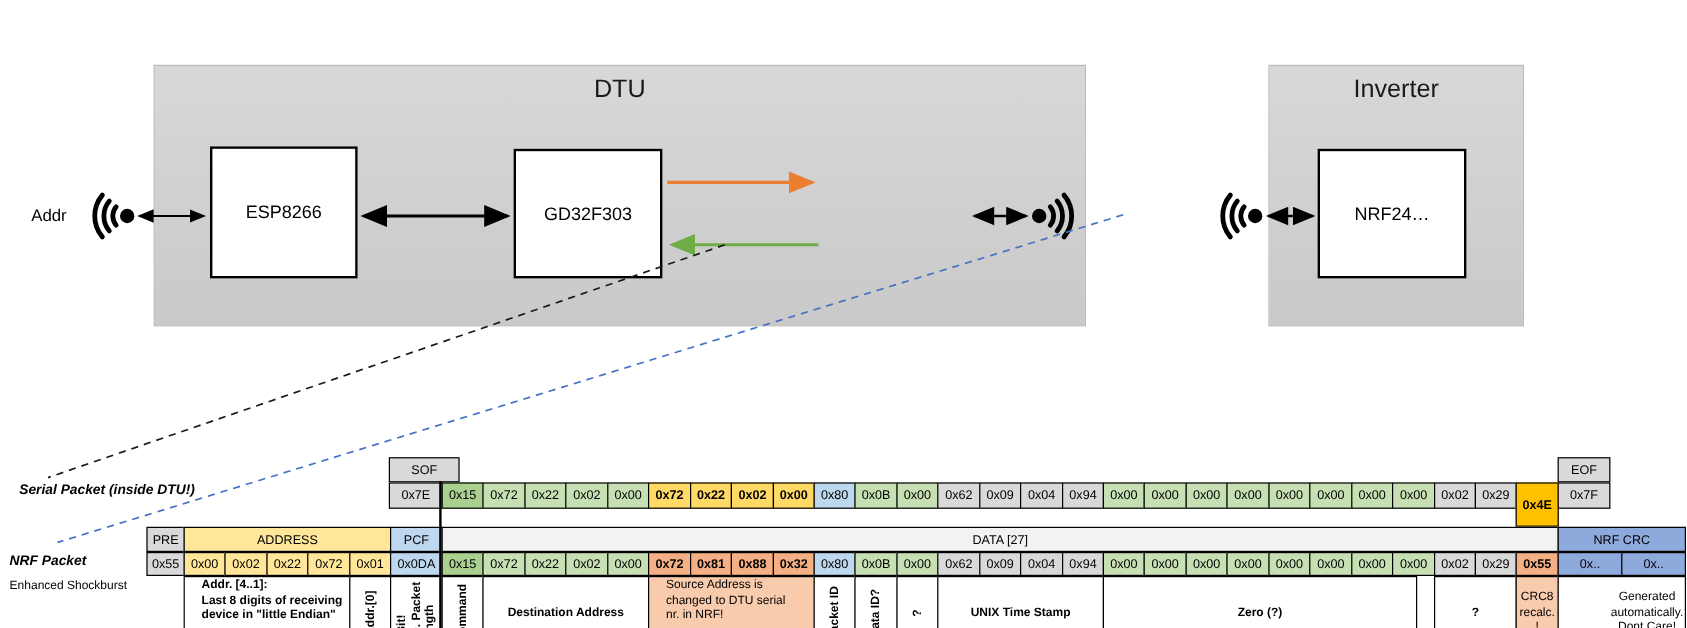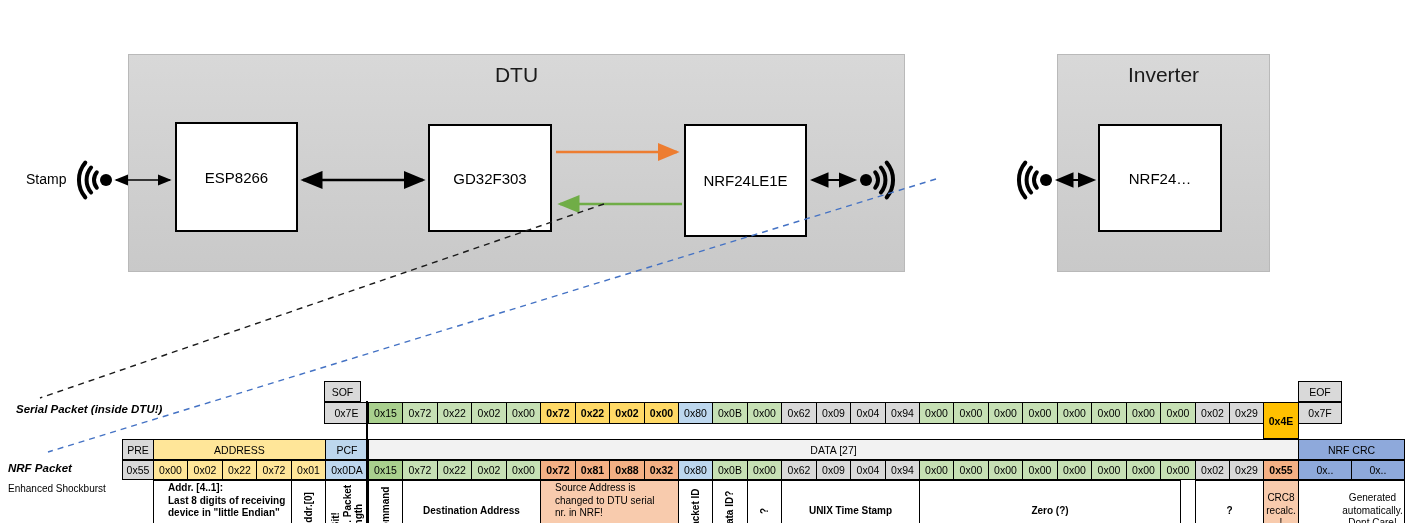"Stamp" div.wifilabel { text: Stamp -> Addr }
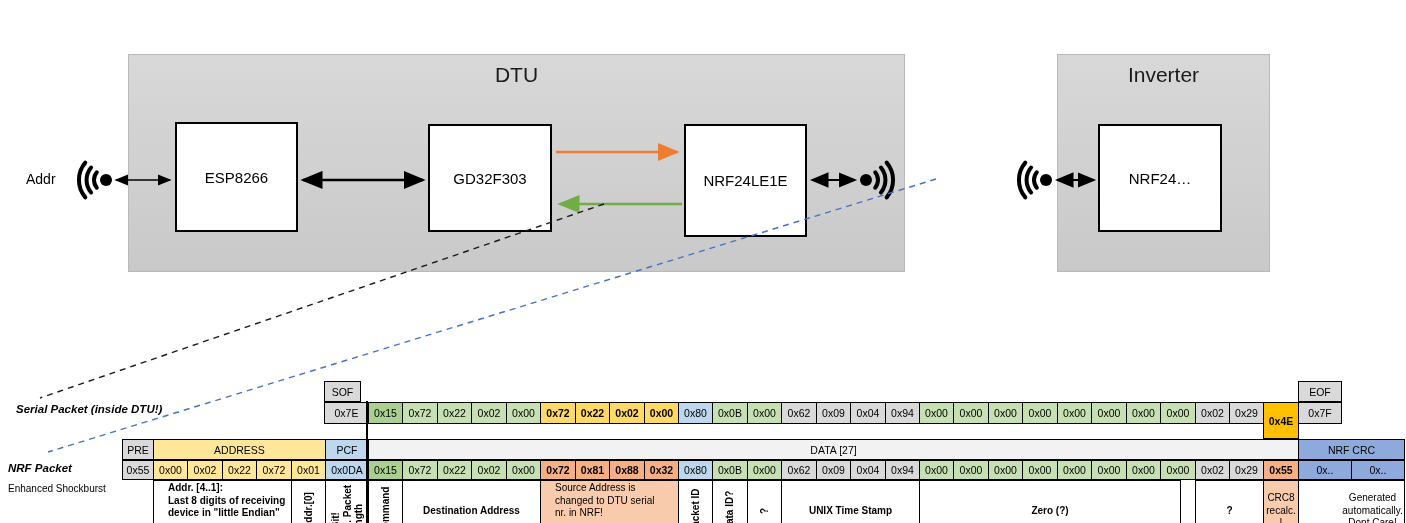"NRF24LE1E" div.chip { html: <div> <span>NRF24LE1E</span> </div> -> none }
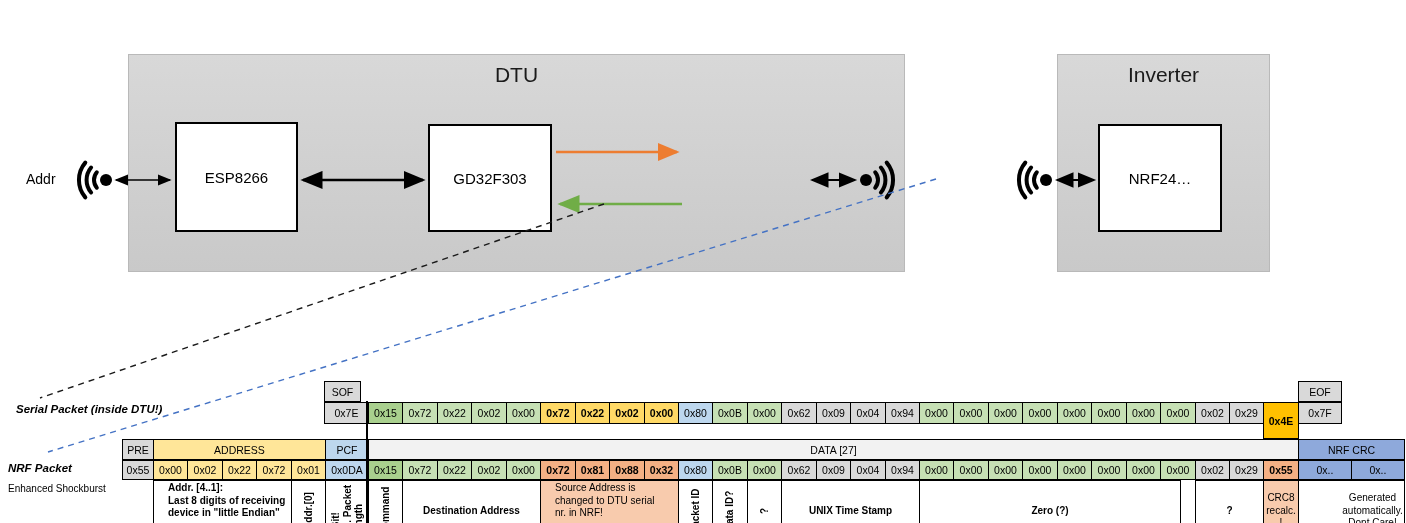"SOF" div.hdr { width: 37px -> 59px }
